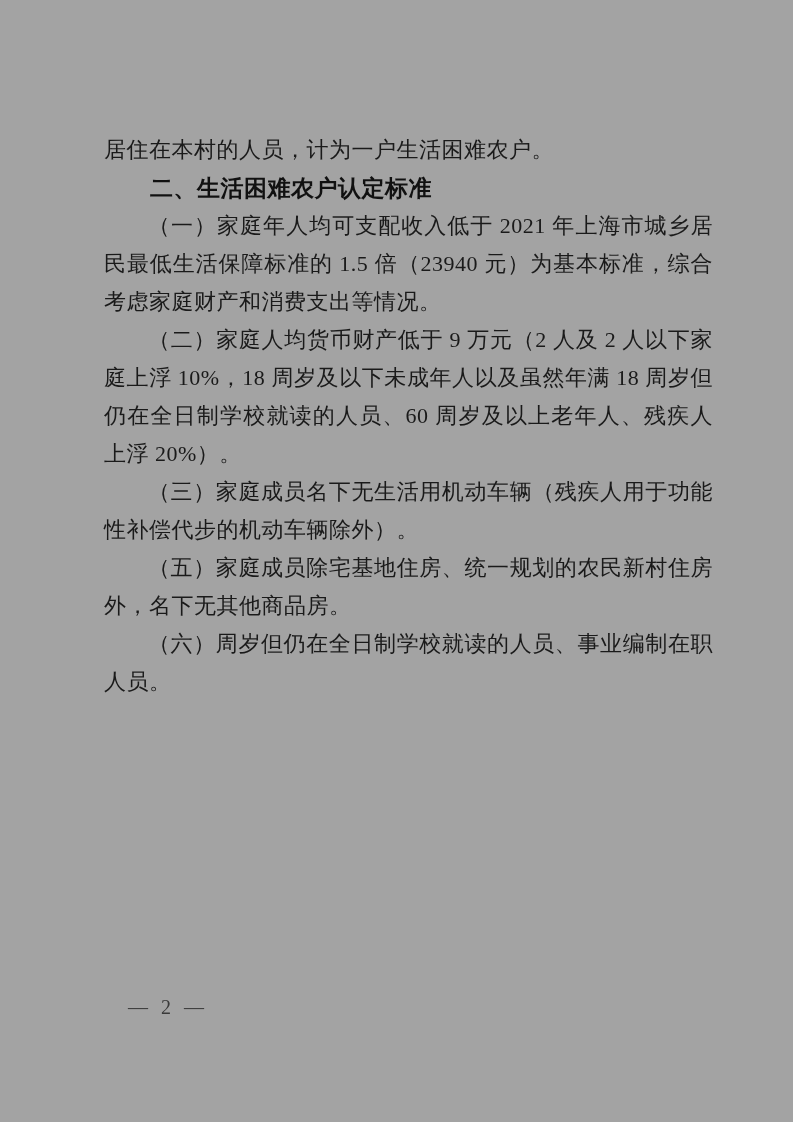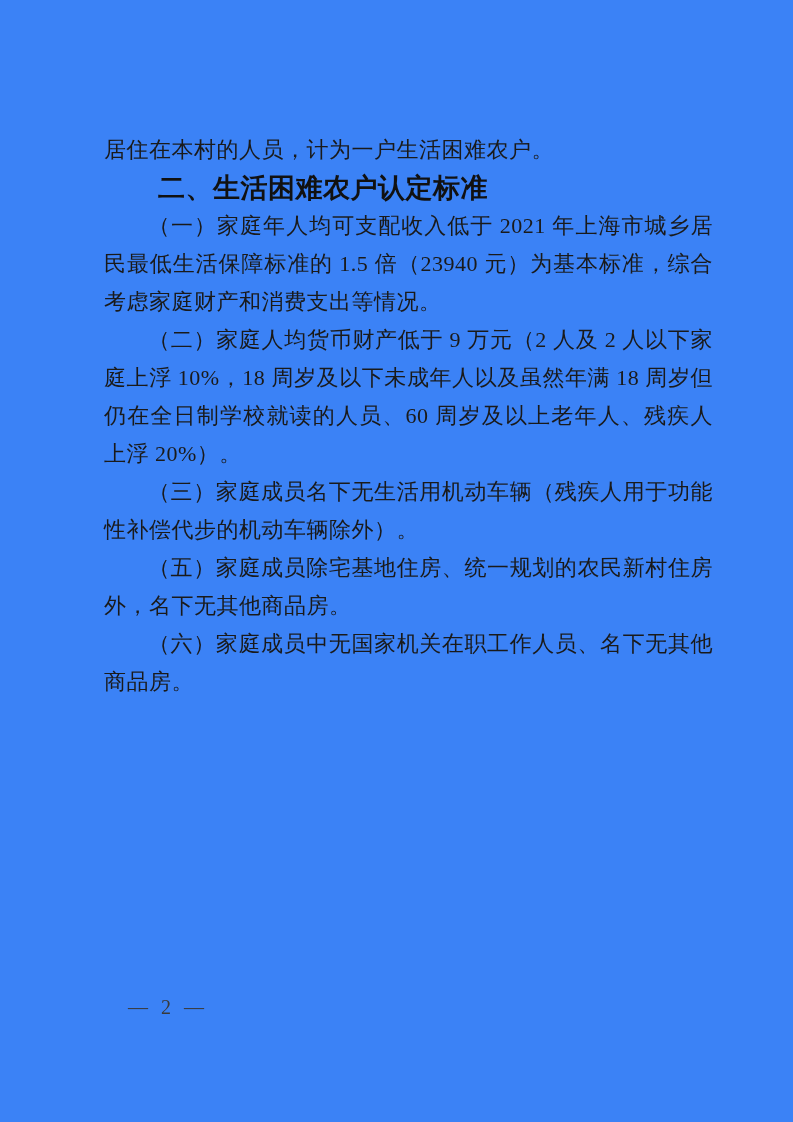"居住在本村的人员，计为一户生活困难农户。" .page { background: #3b82f6 -> #a3a3a3 }
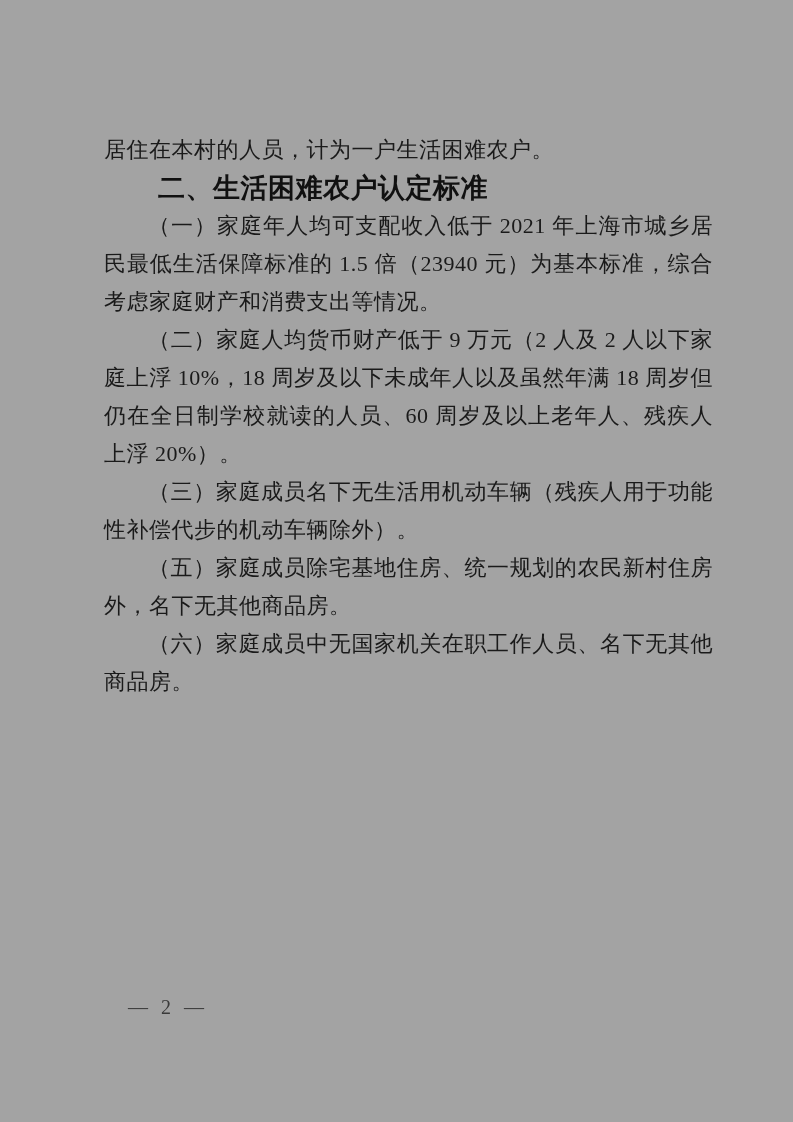"二、生活困难农户认定标准" .heading { font-size: 27px -> 23px }
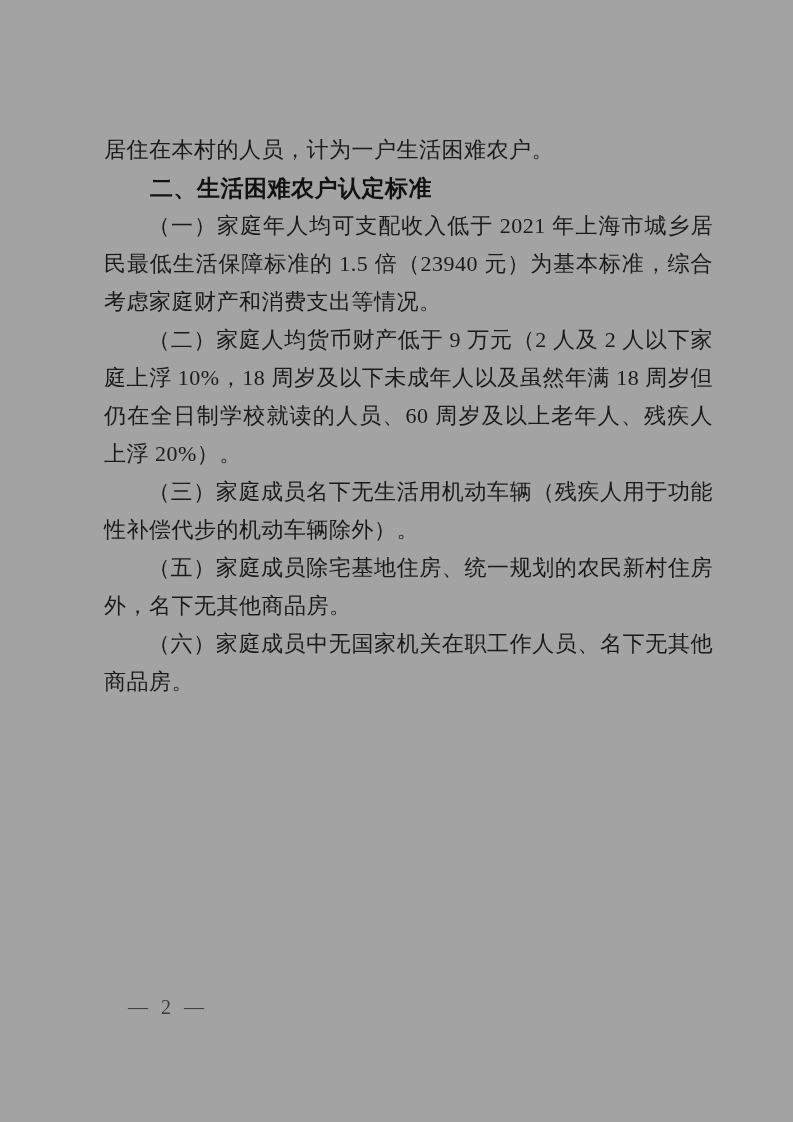"（六）家庭成员中无国家机关在职工作人员、名下无其他商品房。" p.para { text: 家庭成员中无国家机关在职工作人员、名下无其他商品房 -> 周岁但仍在全日制学校就读的人员、事业编制在职人员 }
